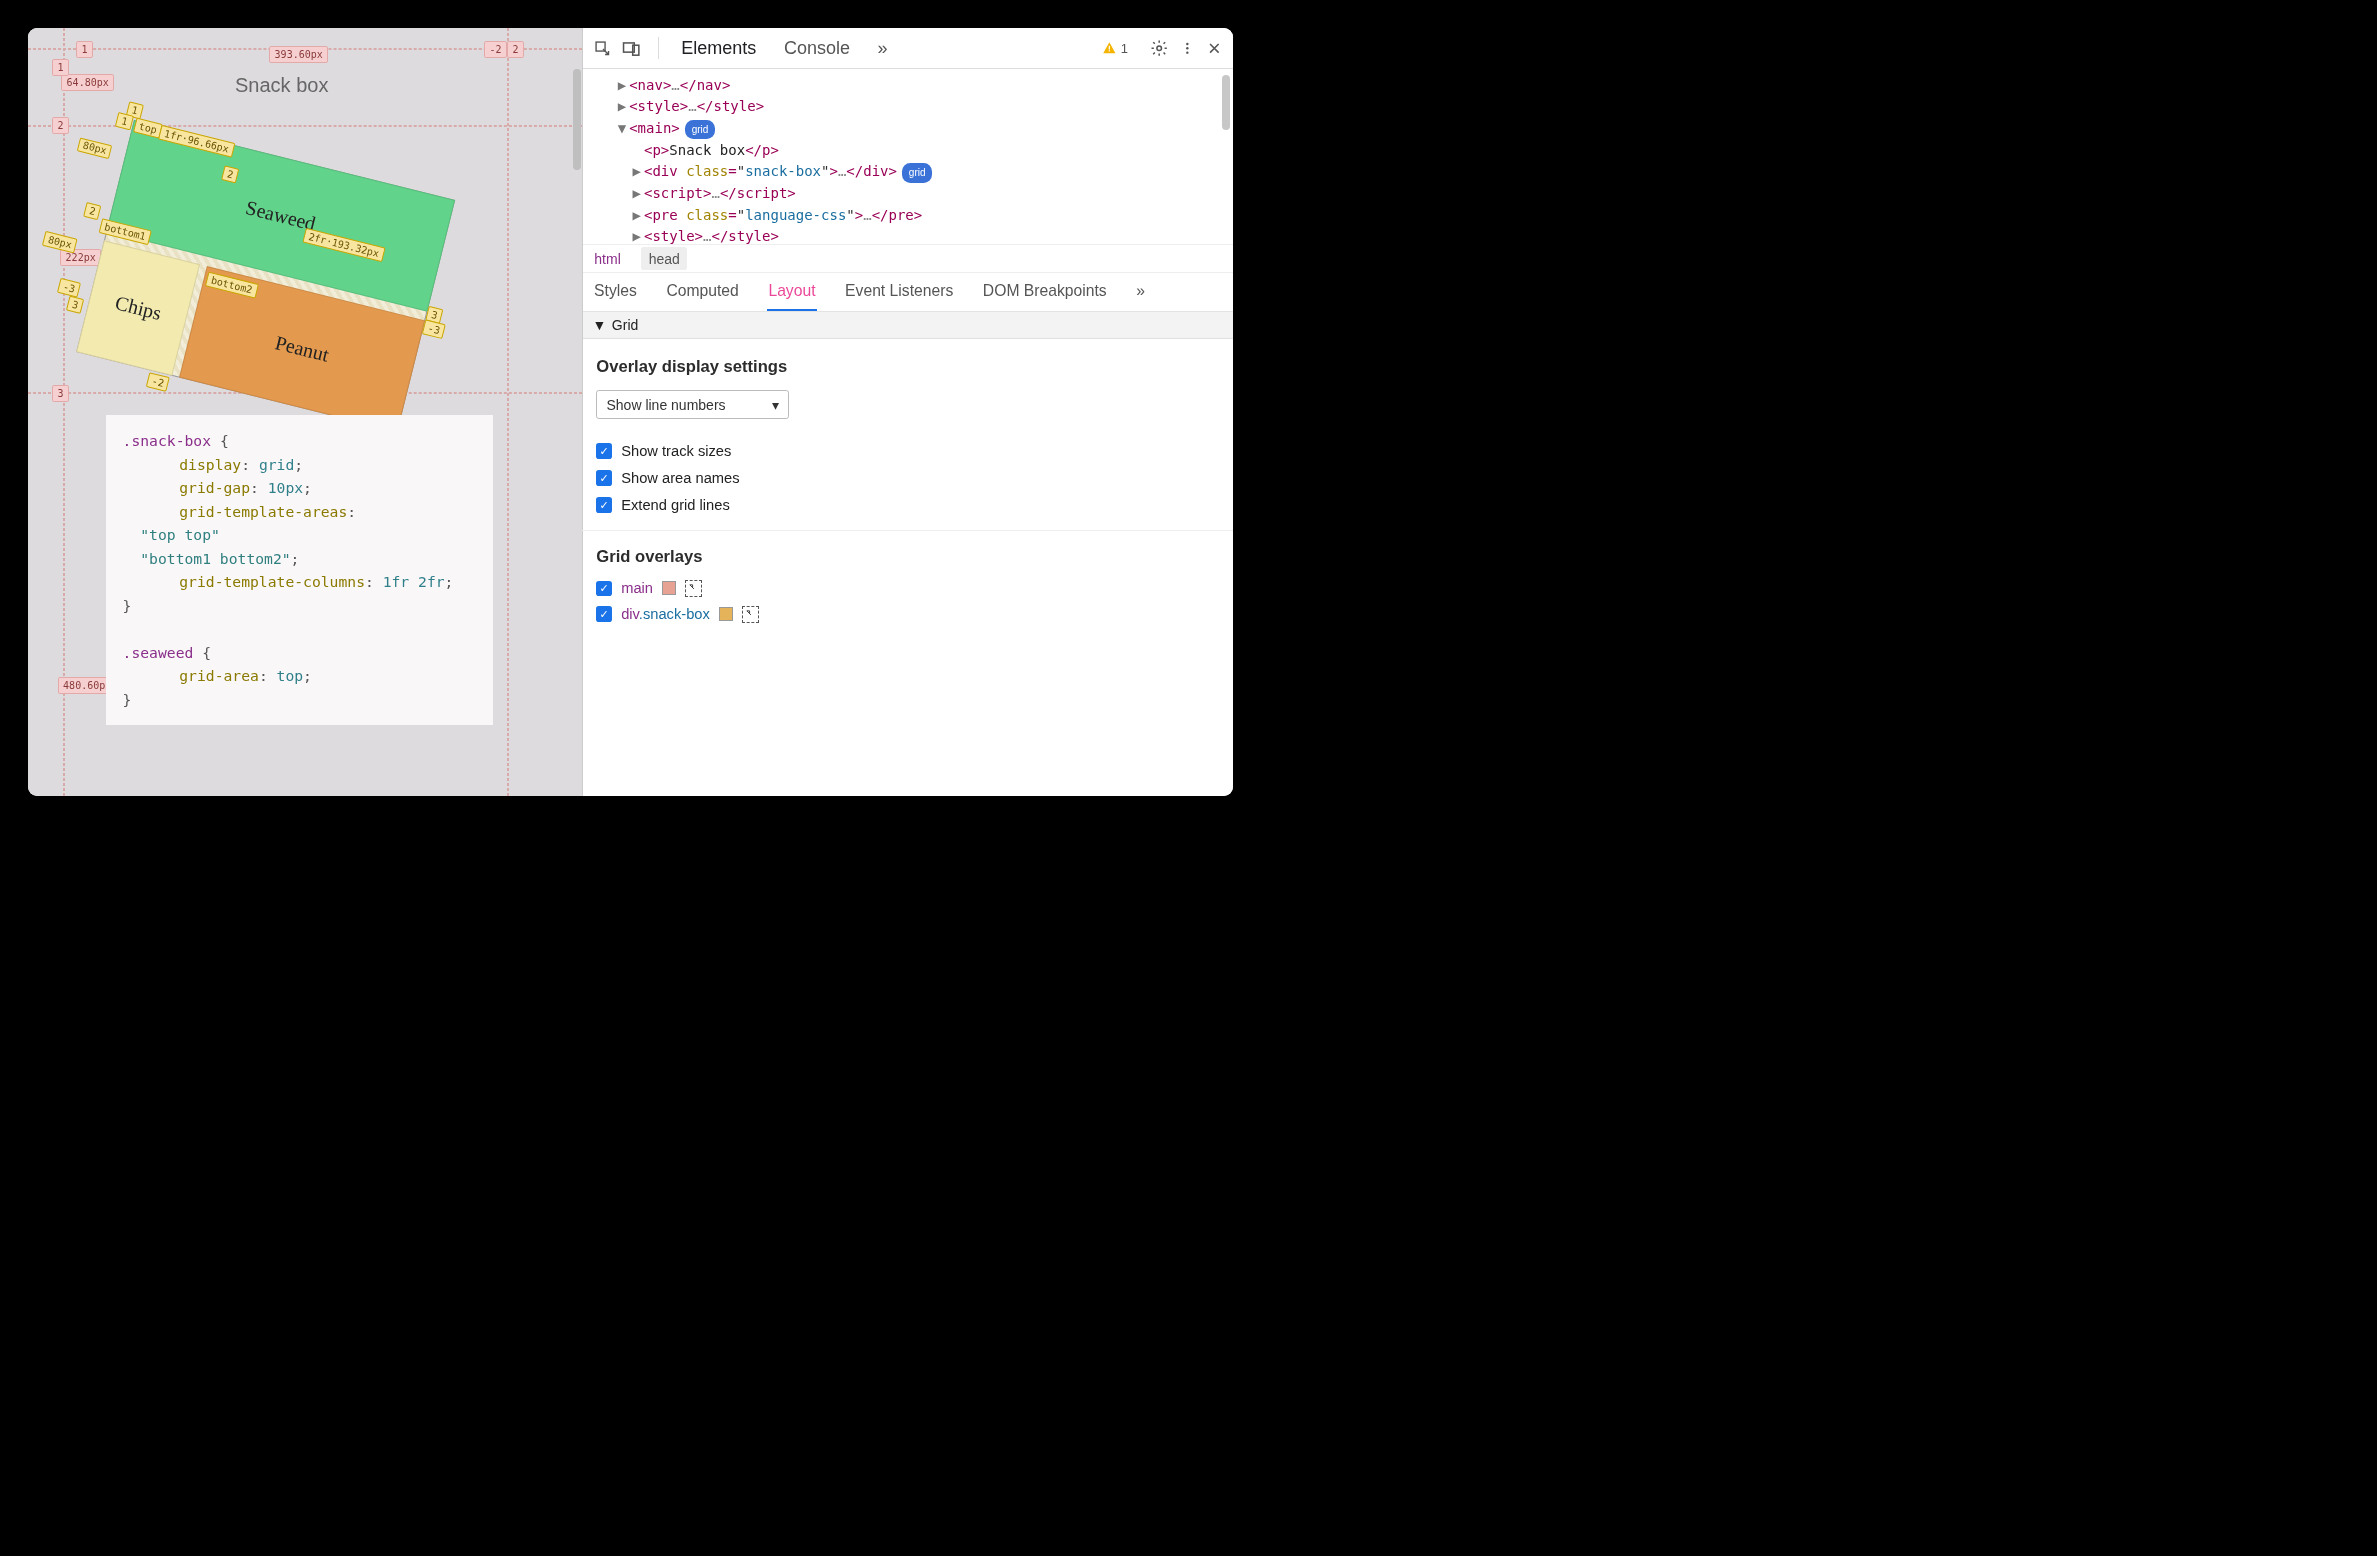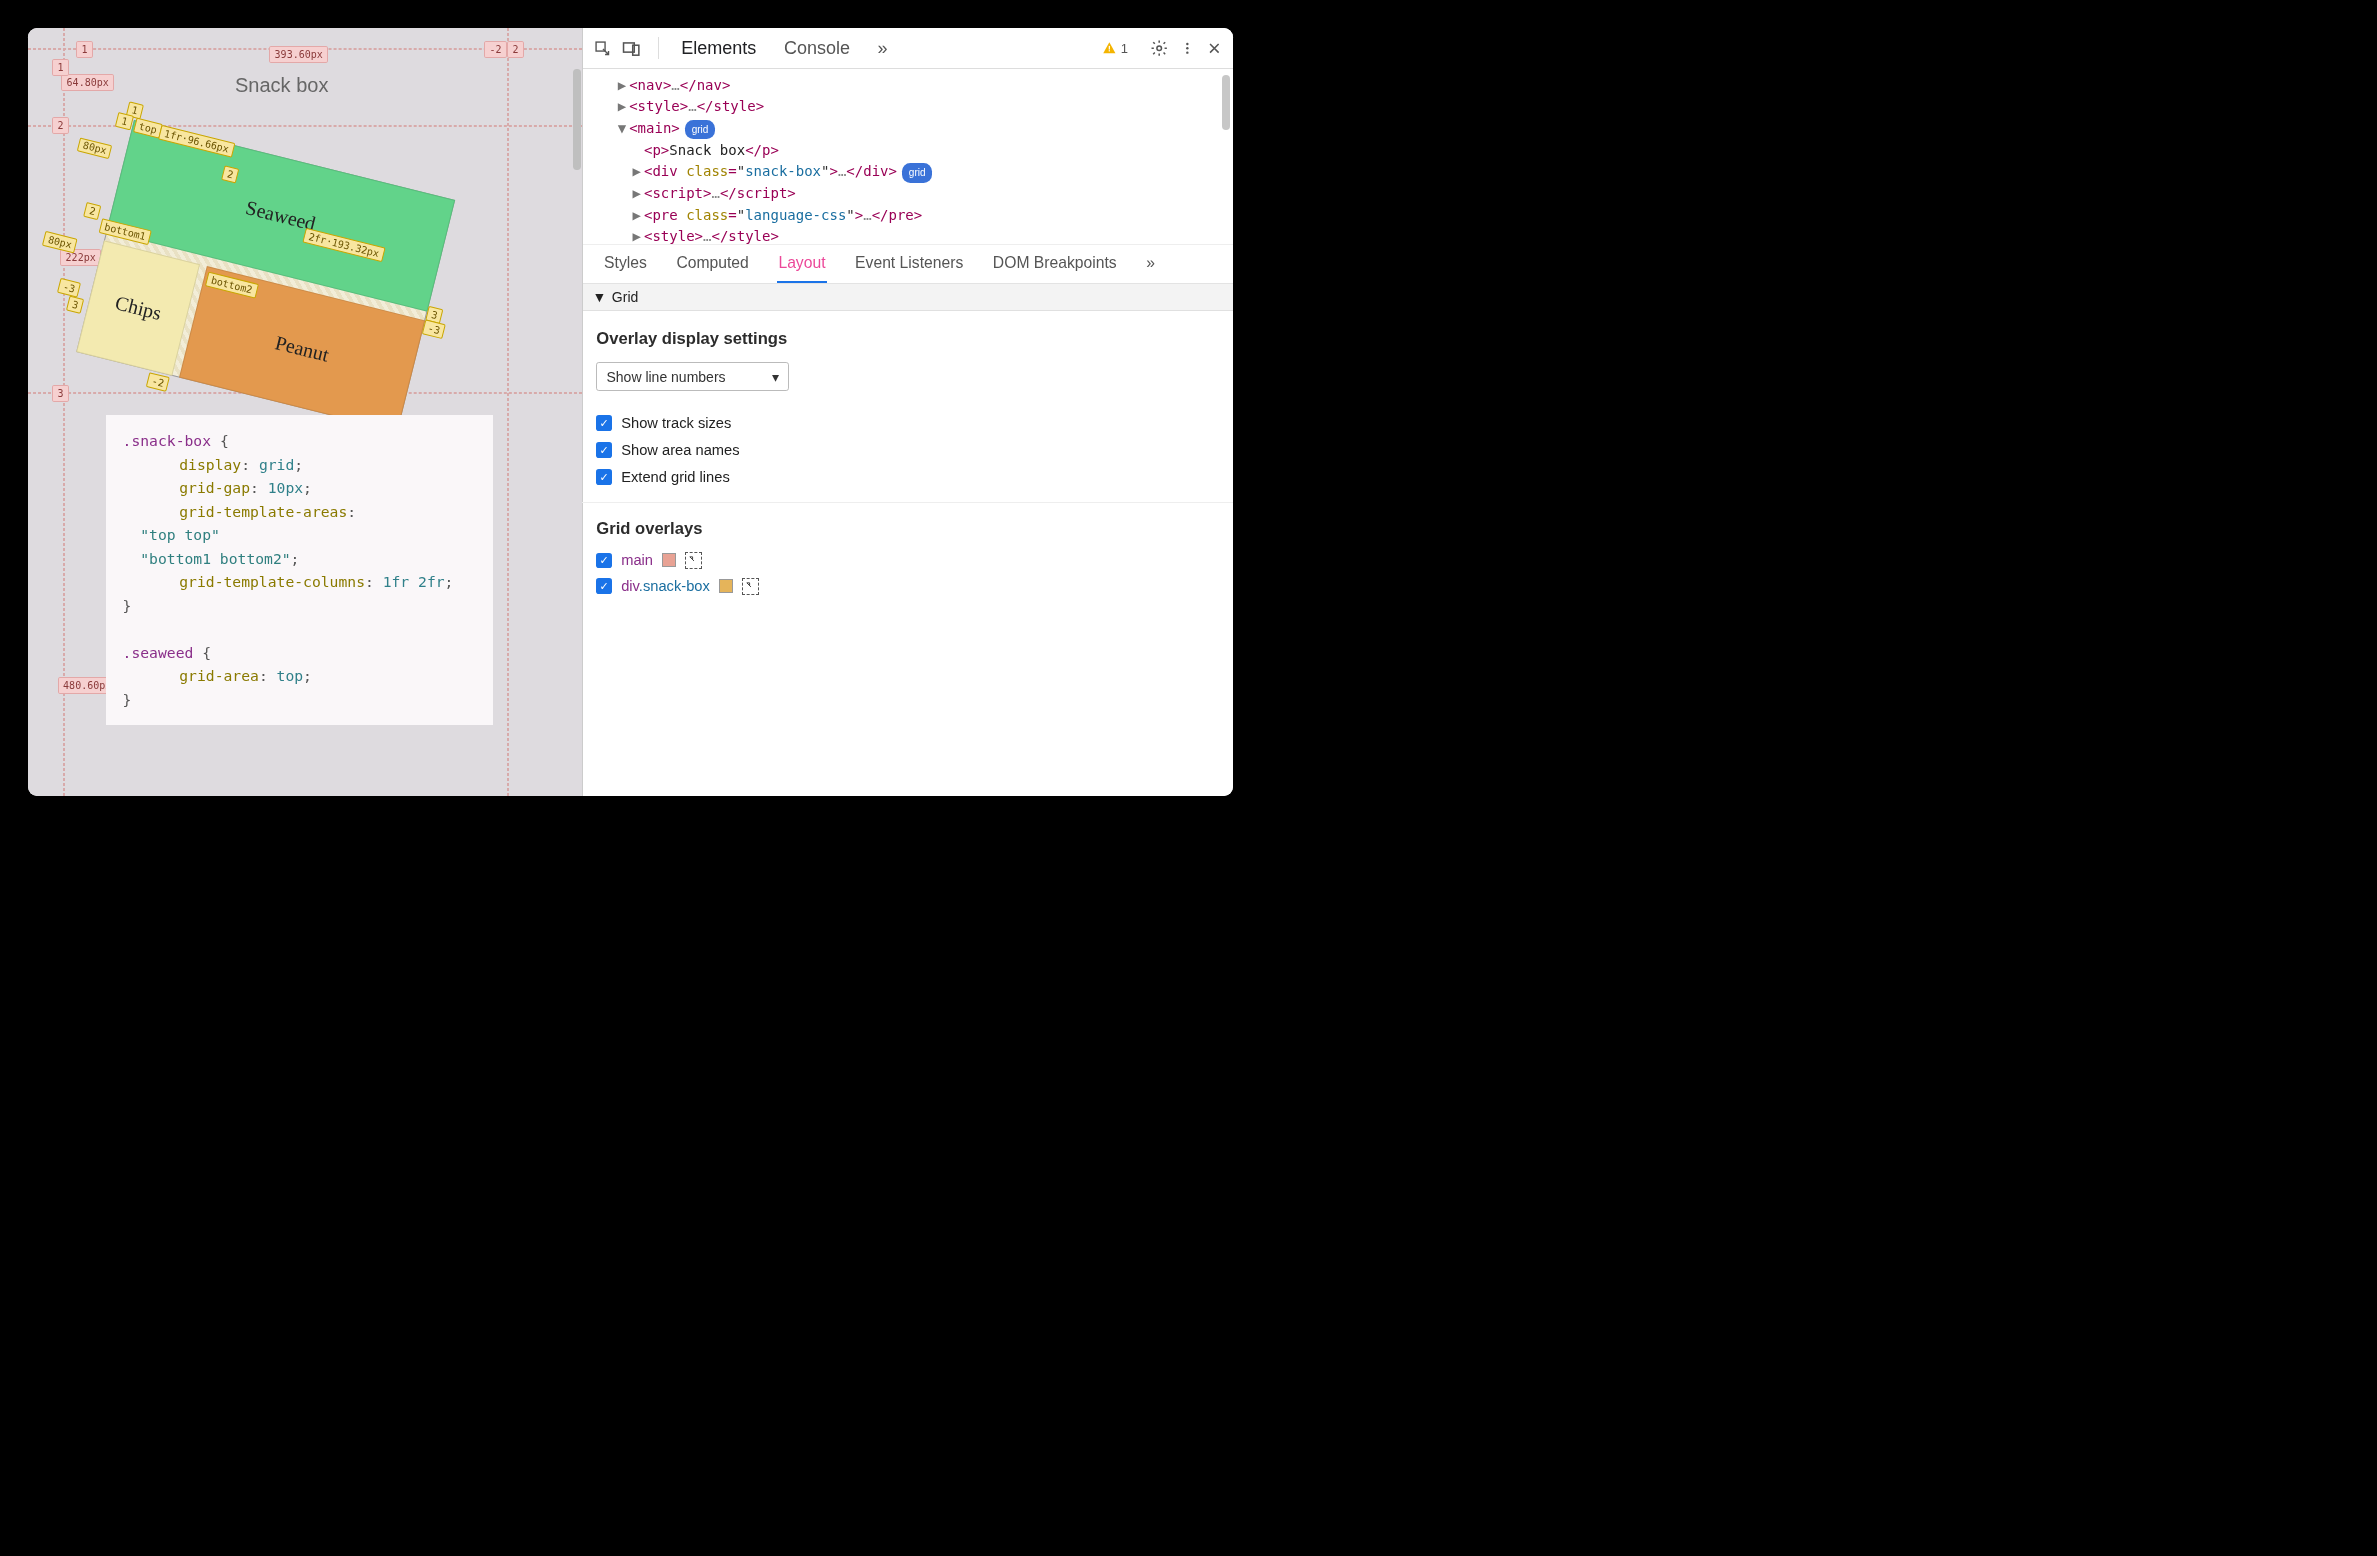"html head" div.breadcrumbs { html: none -> <div> <span>html</span> <span>head</span> </div> }
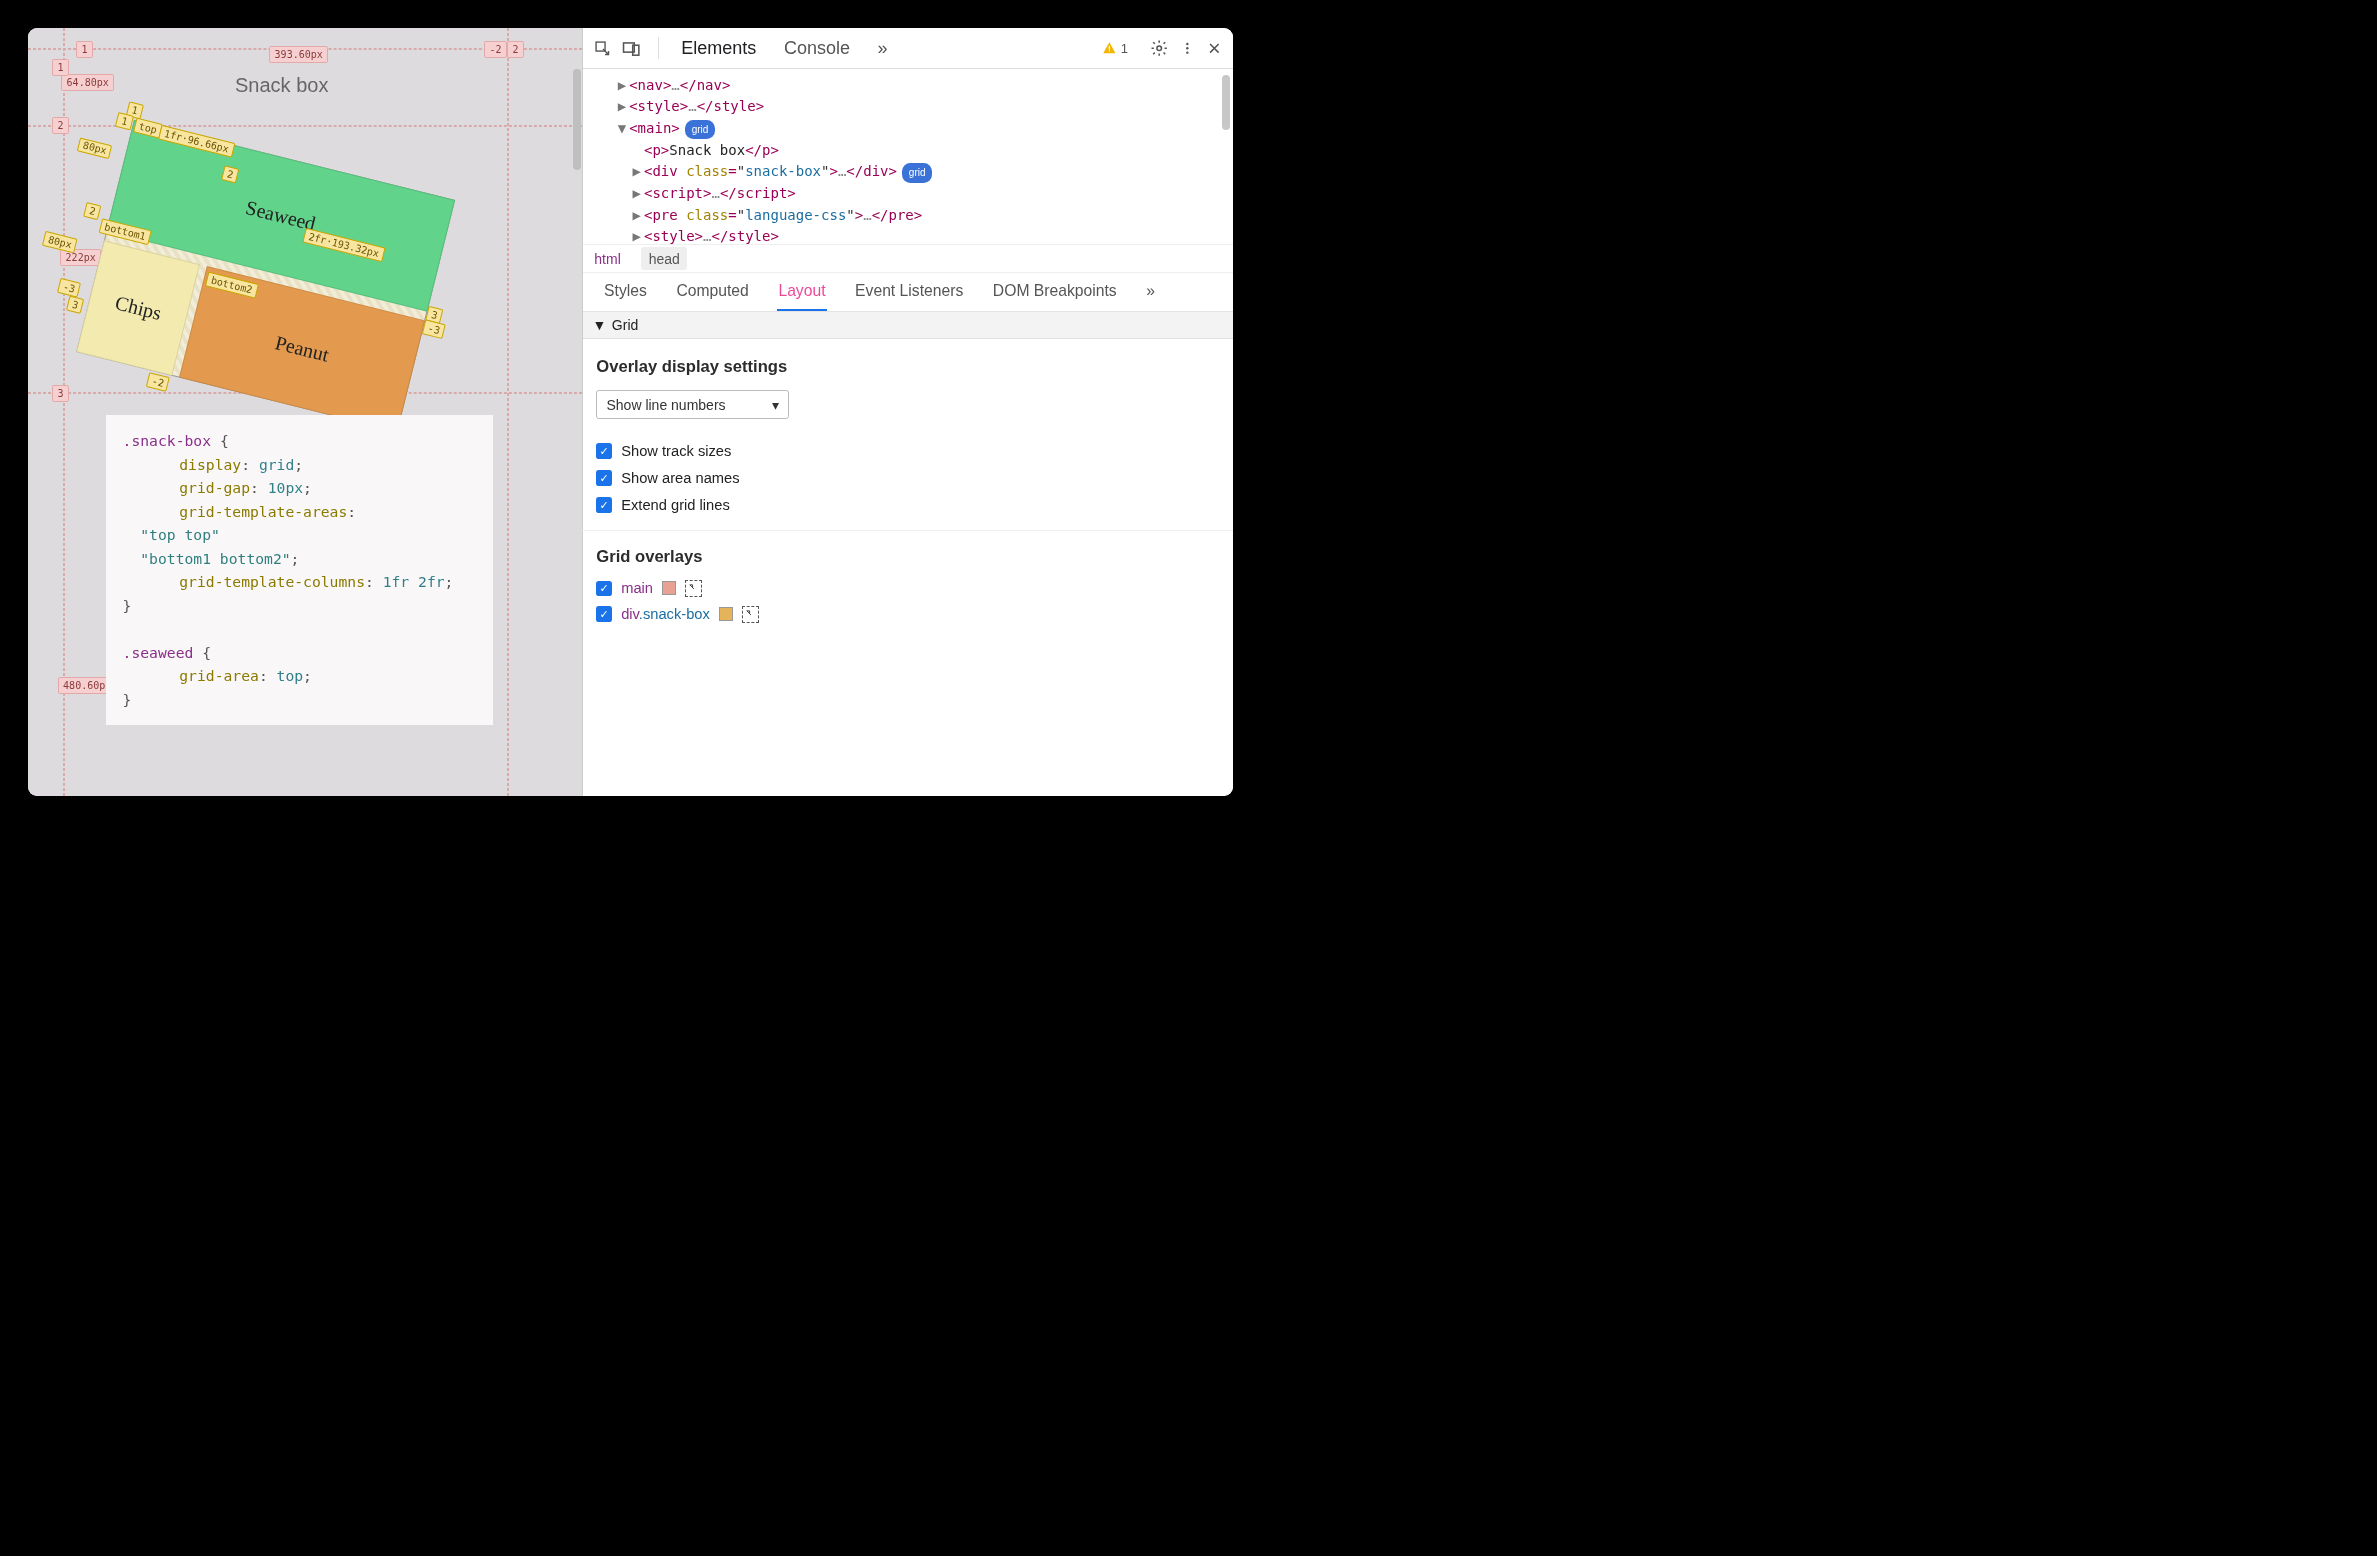"Styles" .subtabs { padding: 0 19px -> 0 9px }
